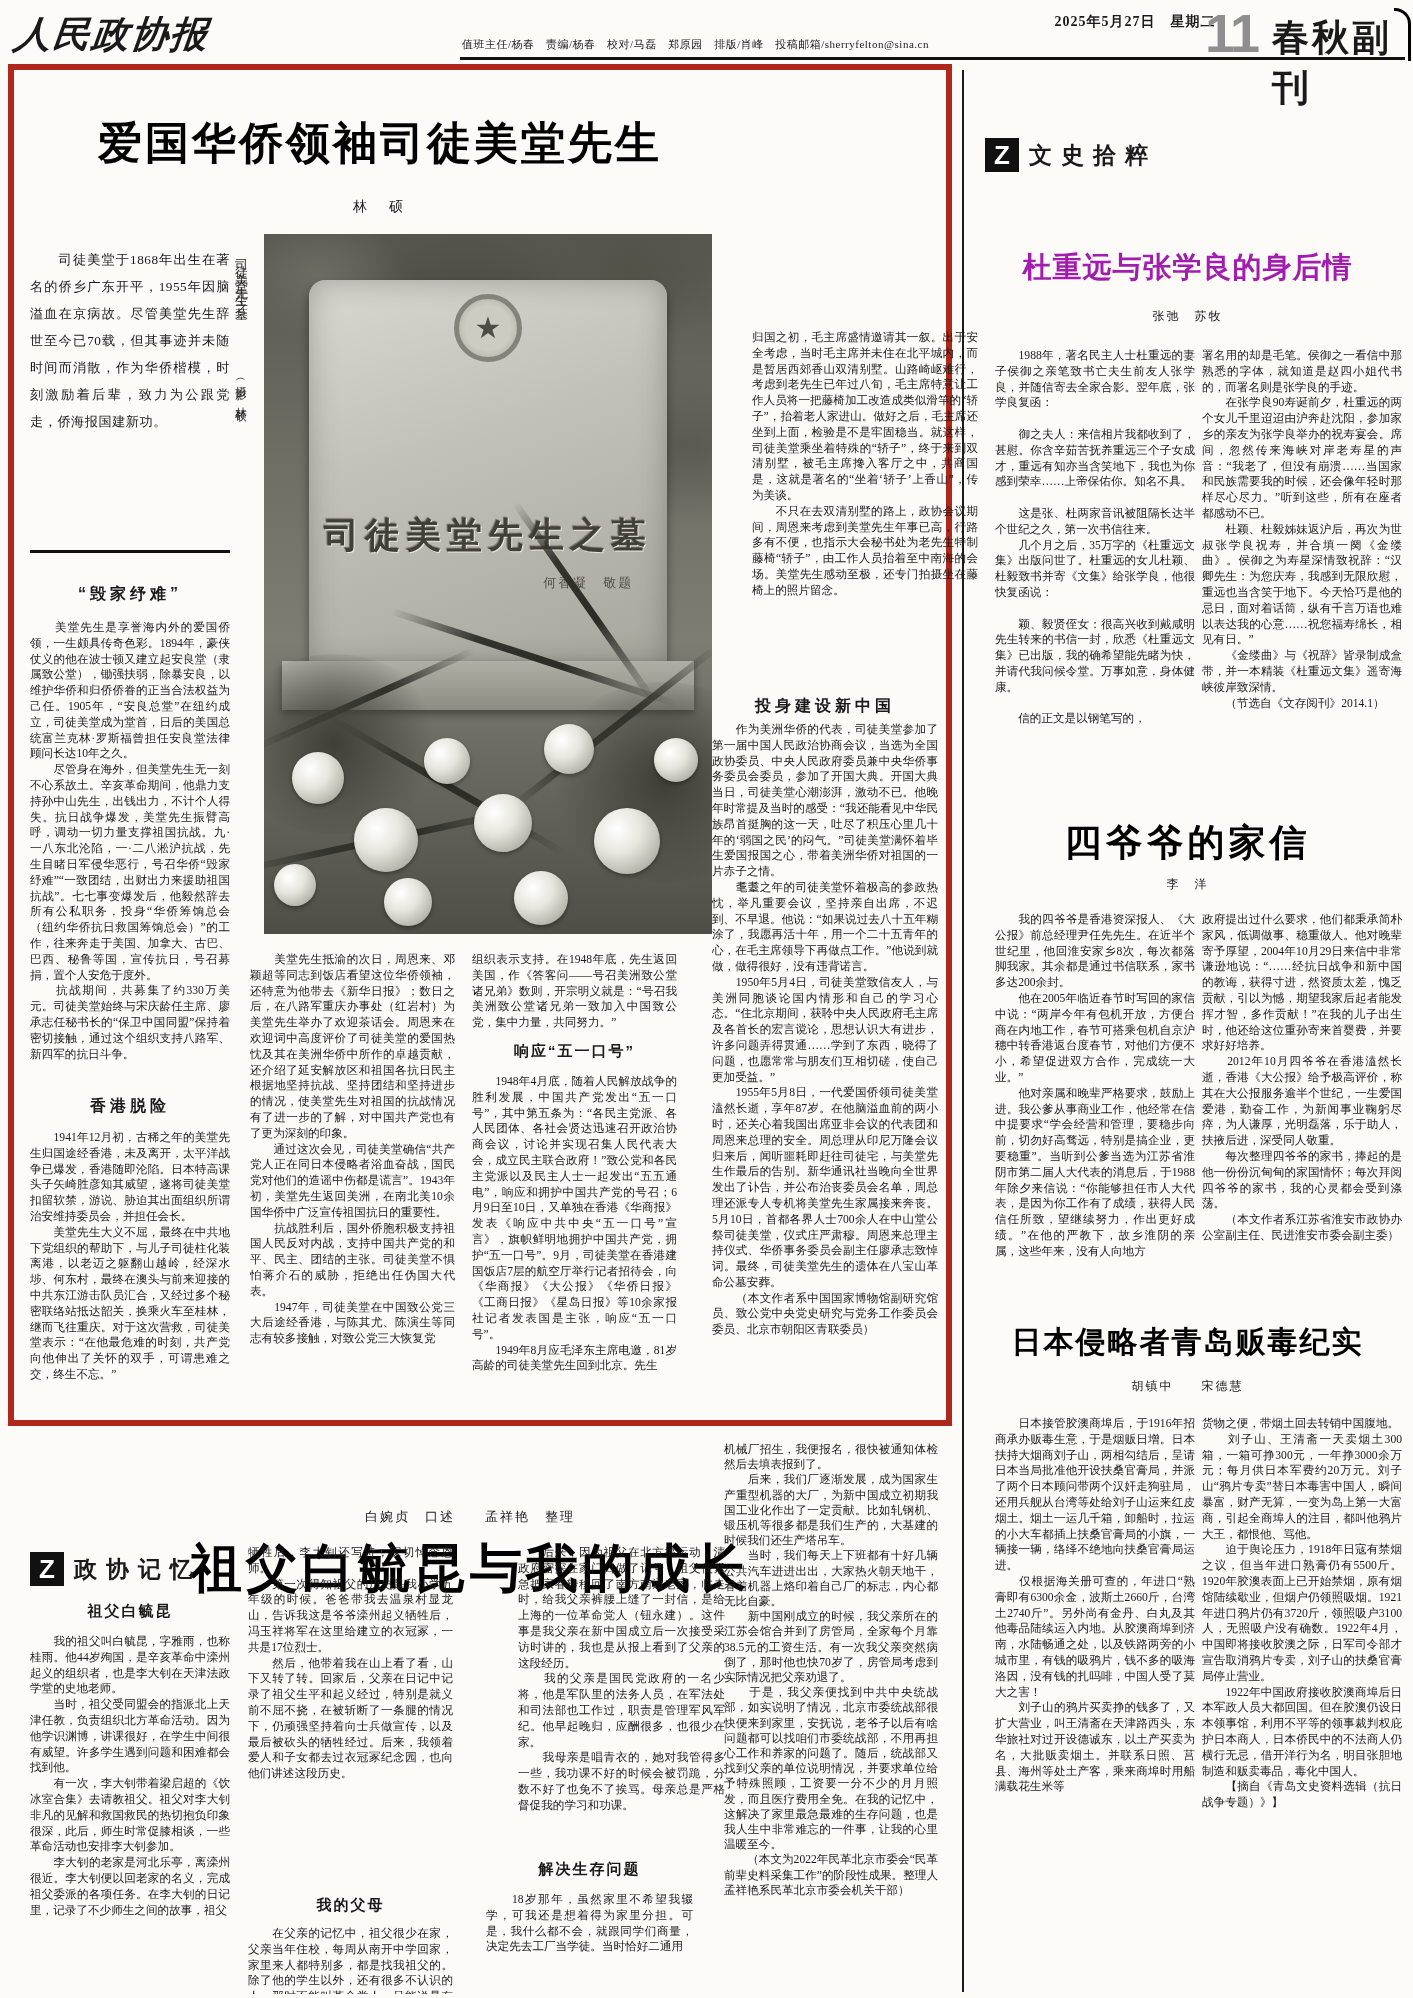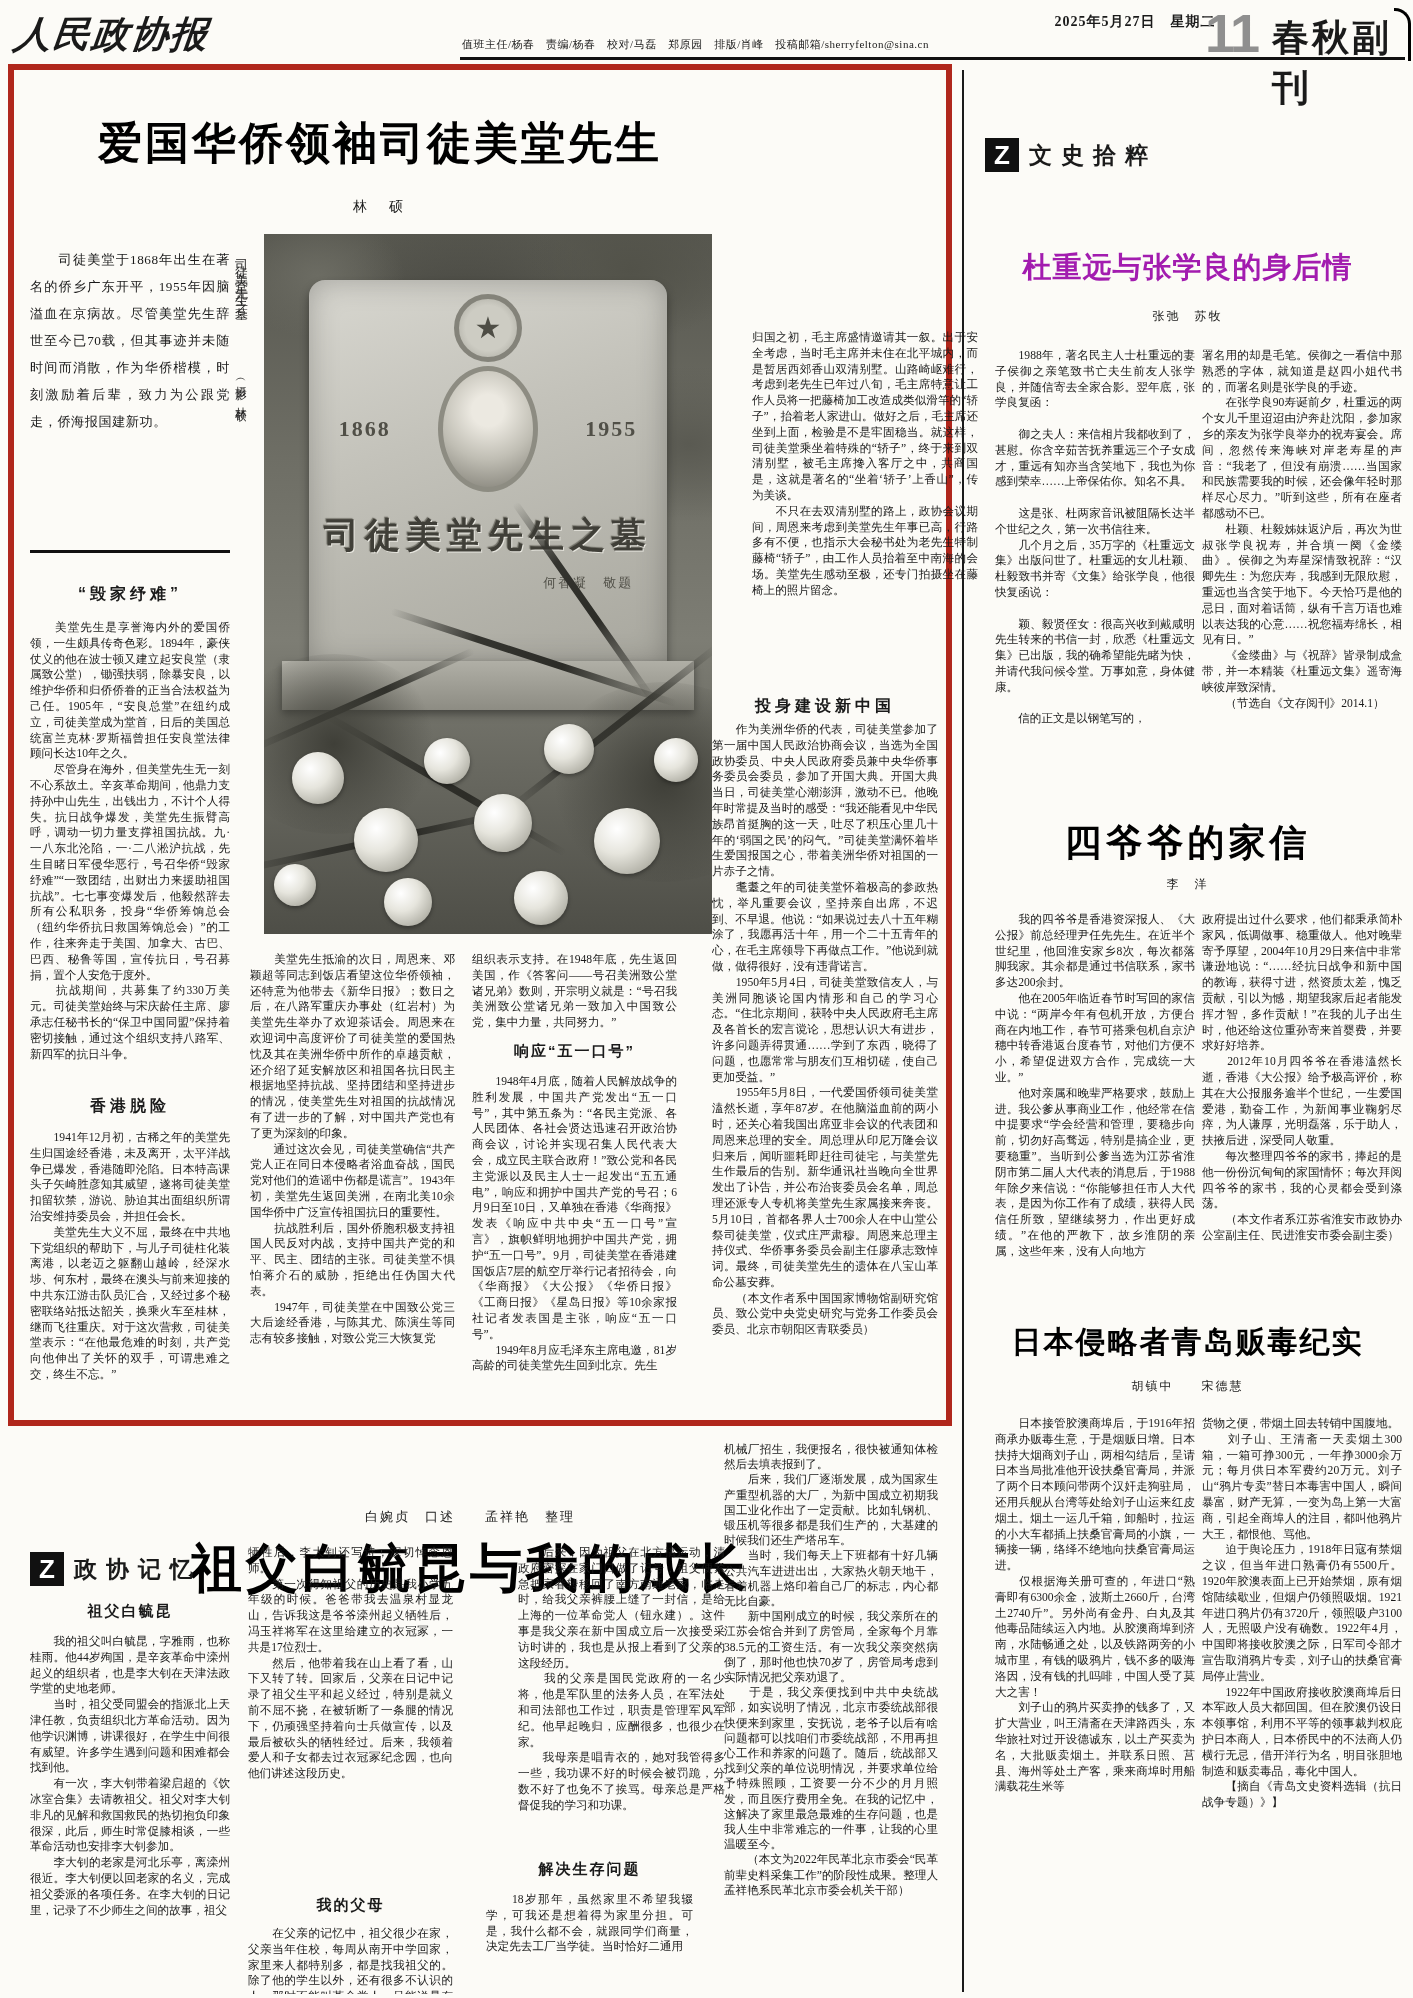"1868" div.ph-years { html: <div> <span>1868</span> <div></div> <span>1955</span> </div> -> none }
